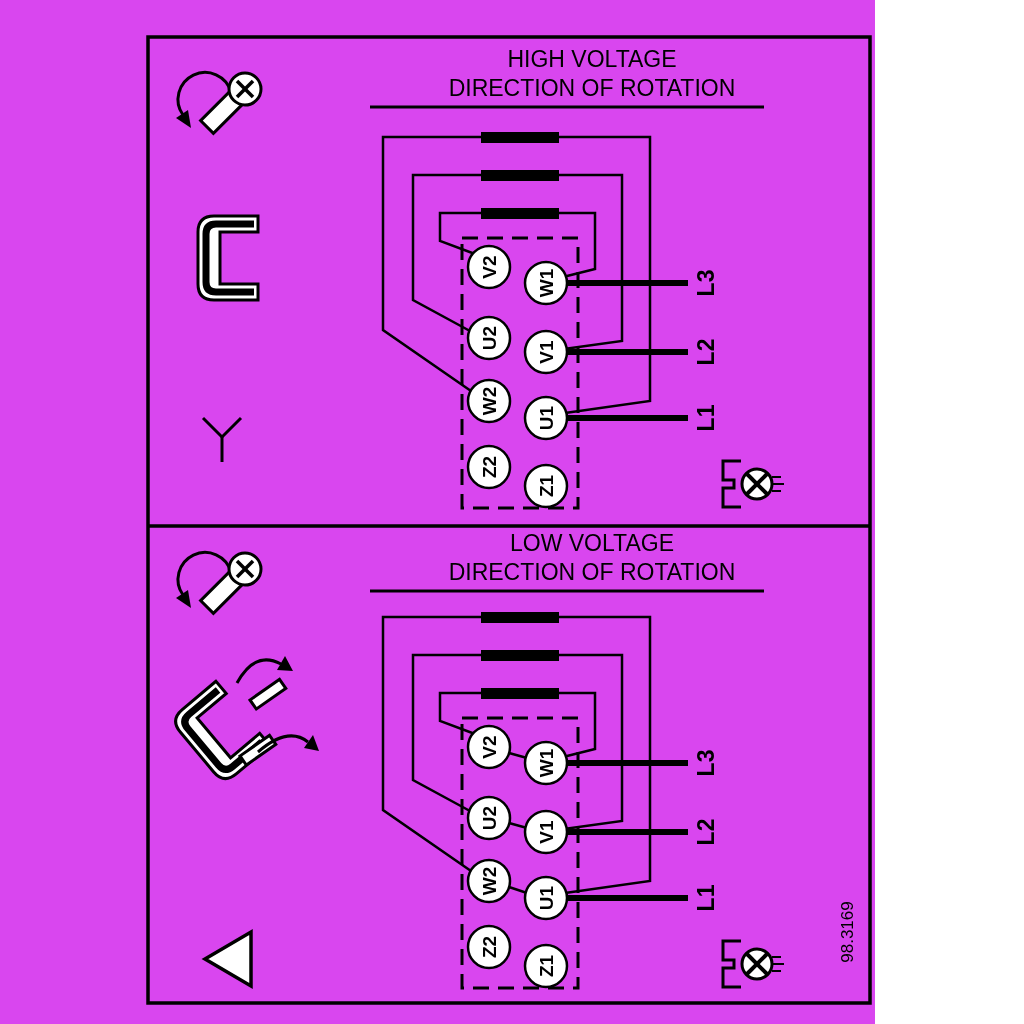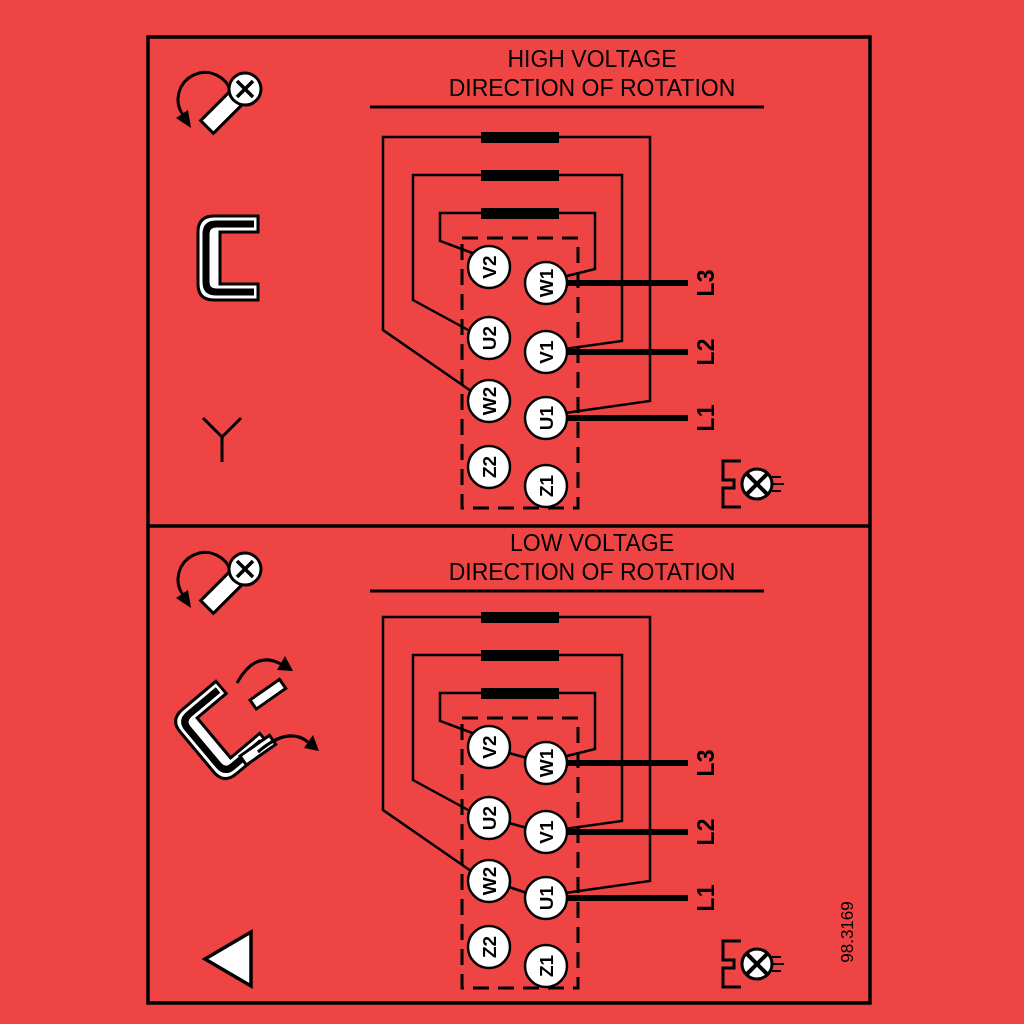"HIGH VOLTAGE" .stage { background: #ef4444 -> #d946ef; width: 1024px -> 875px }
